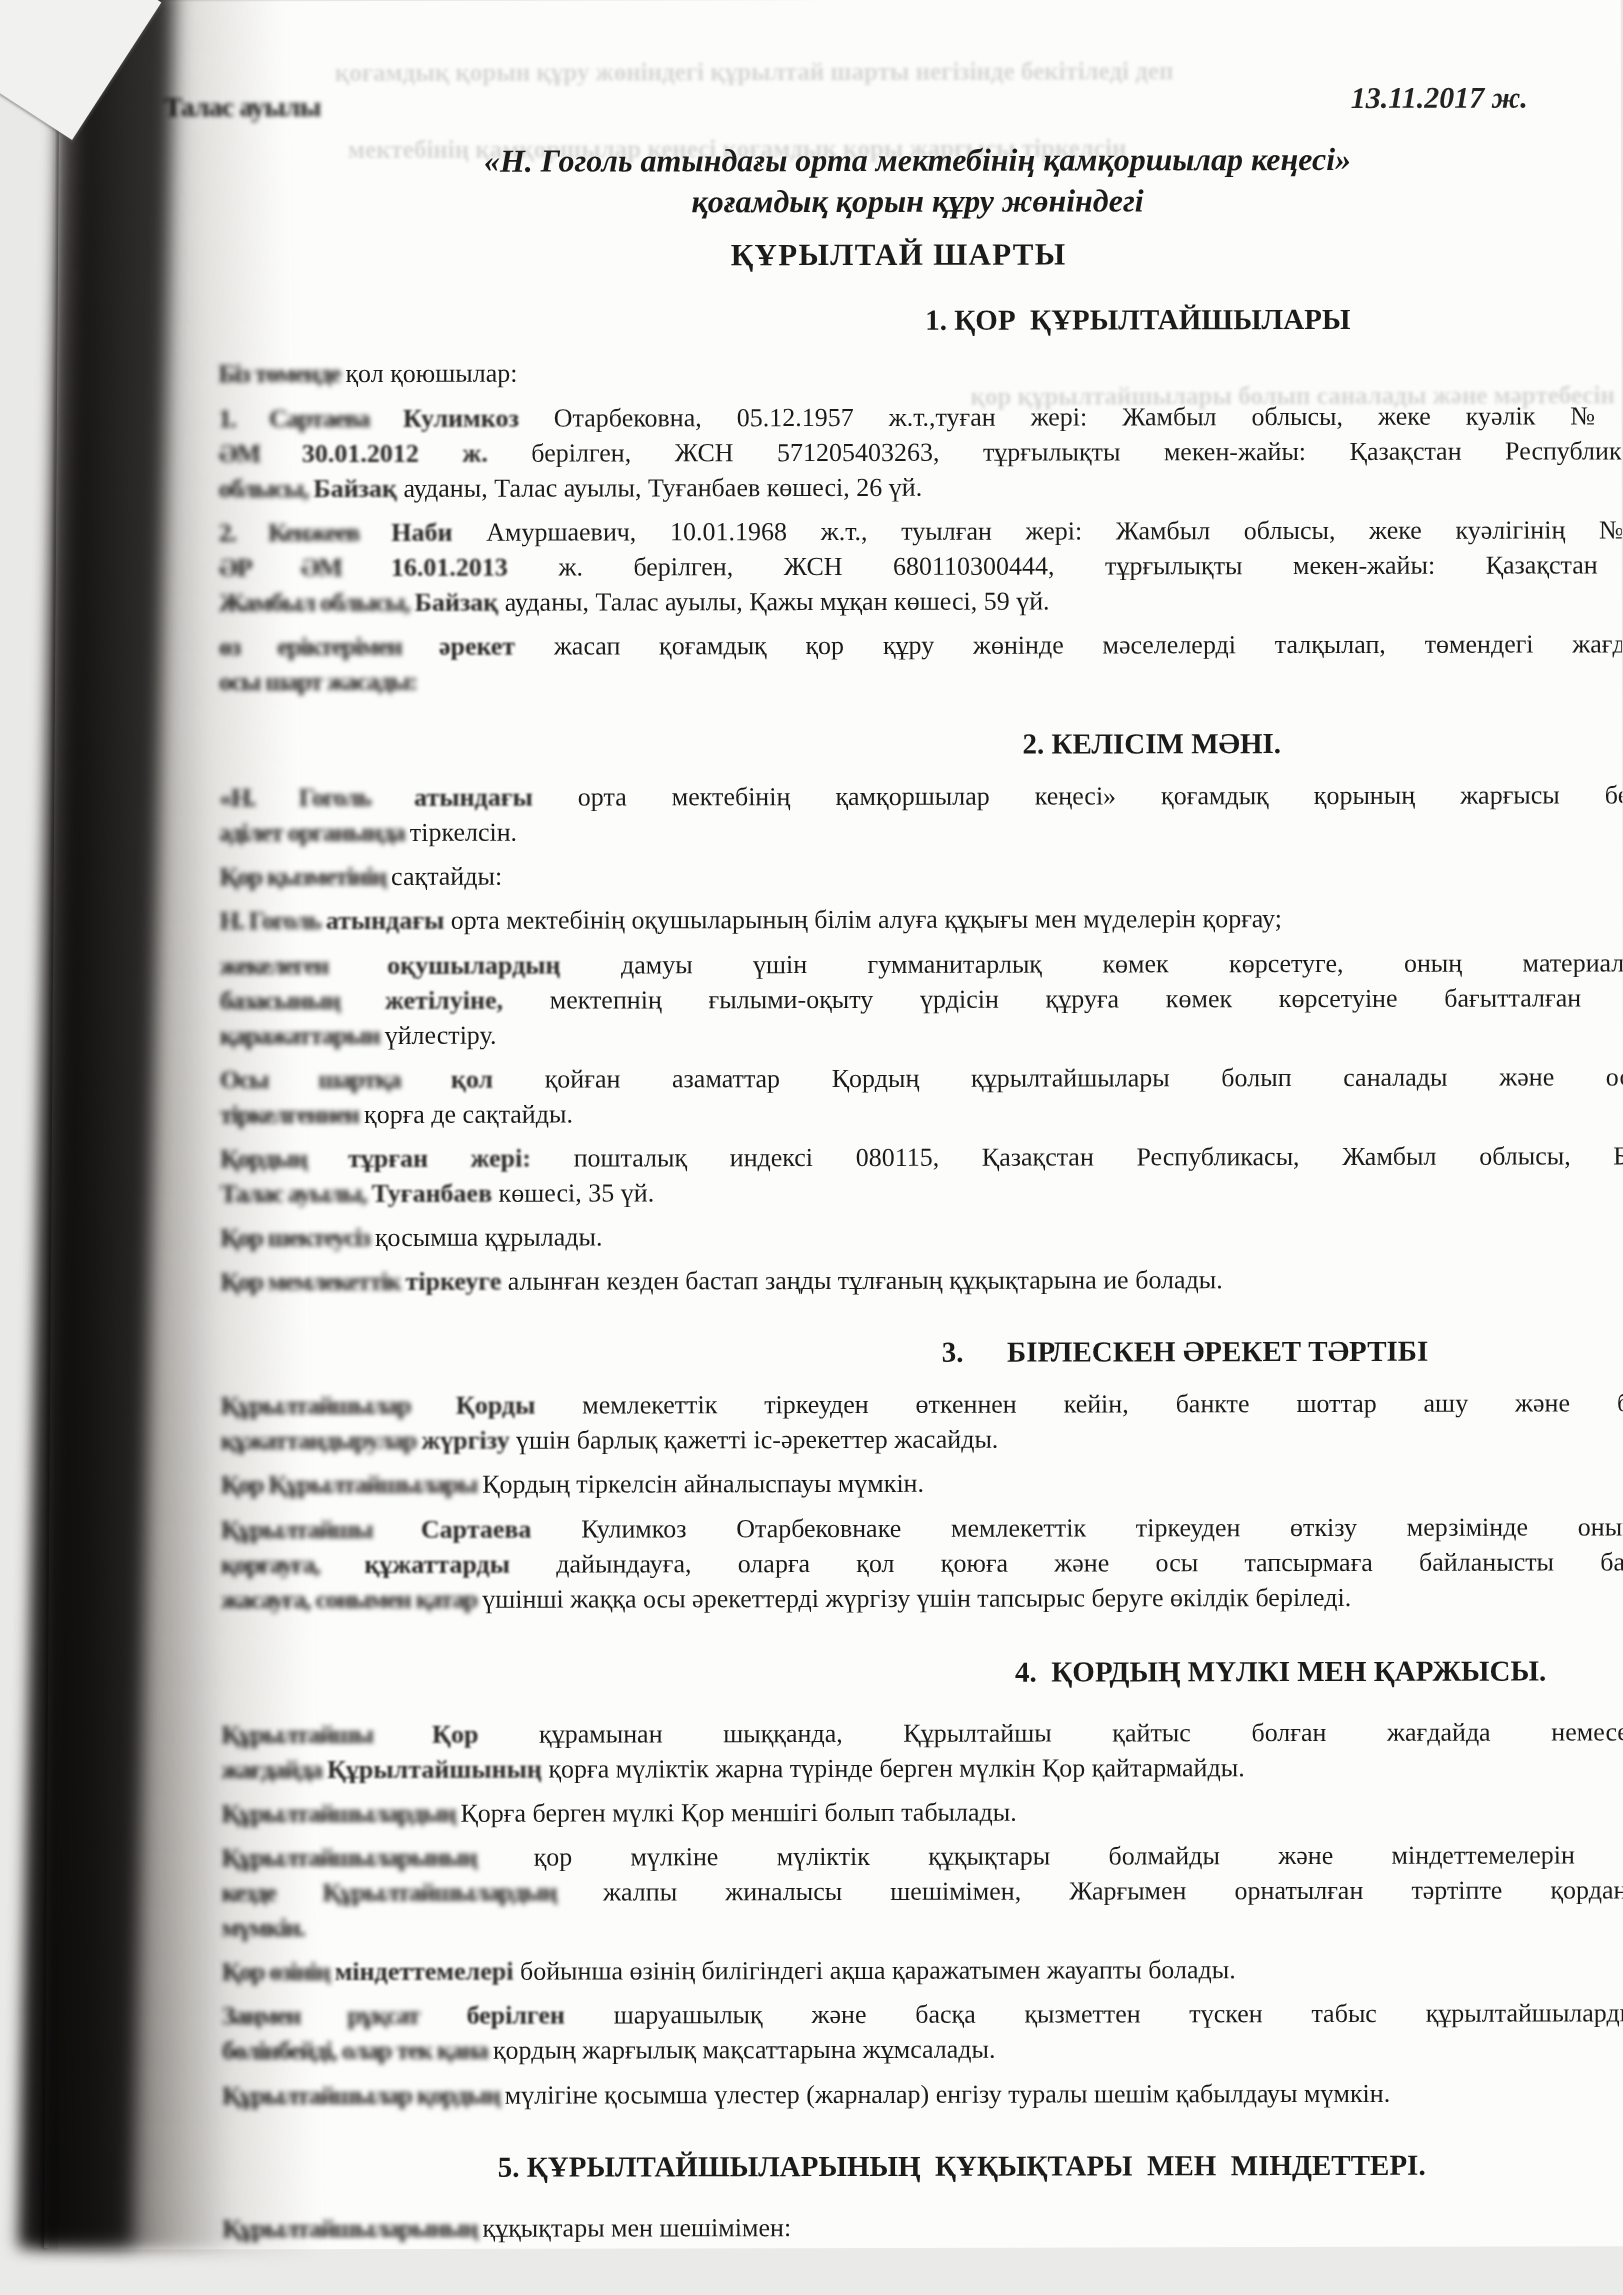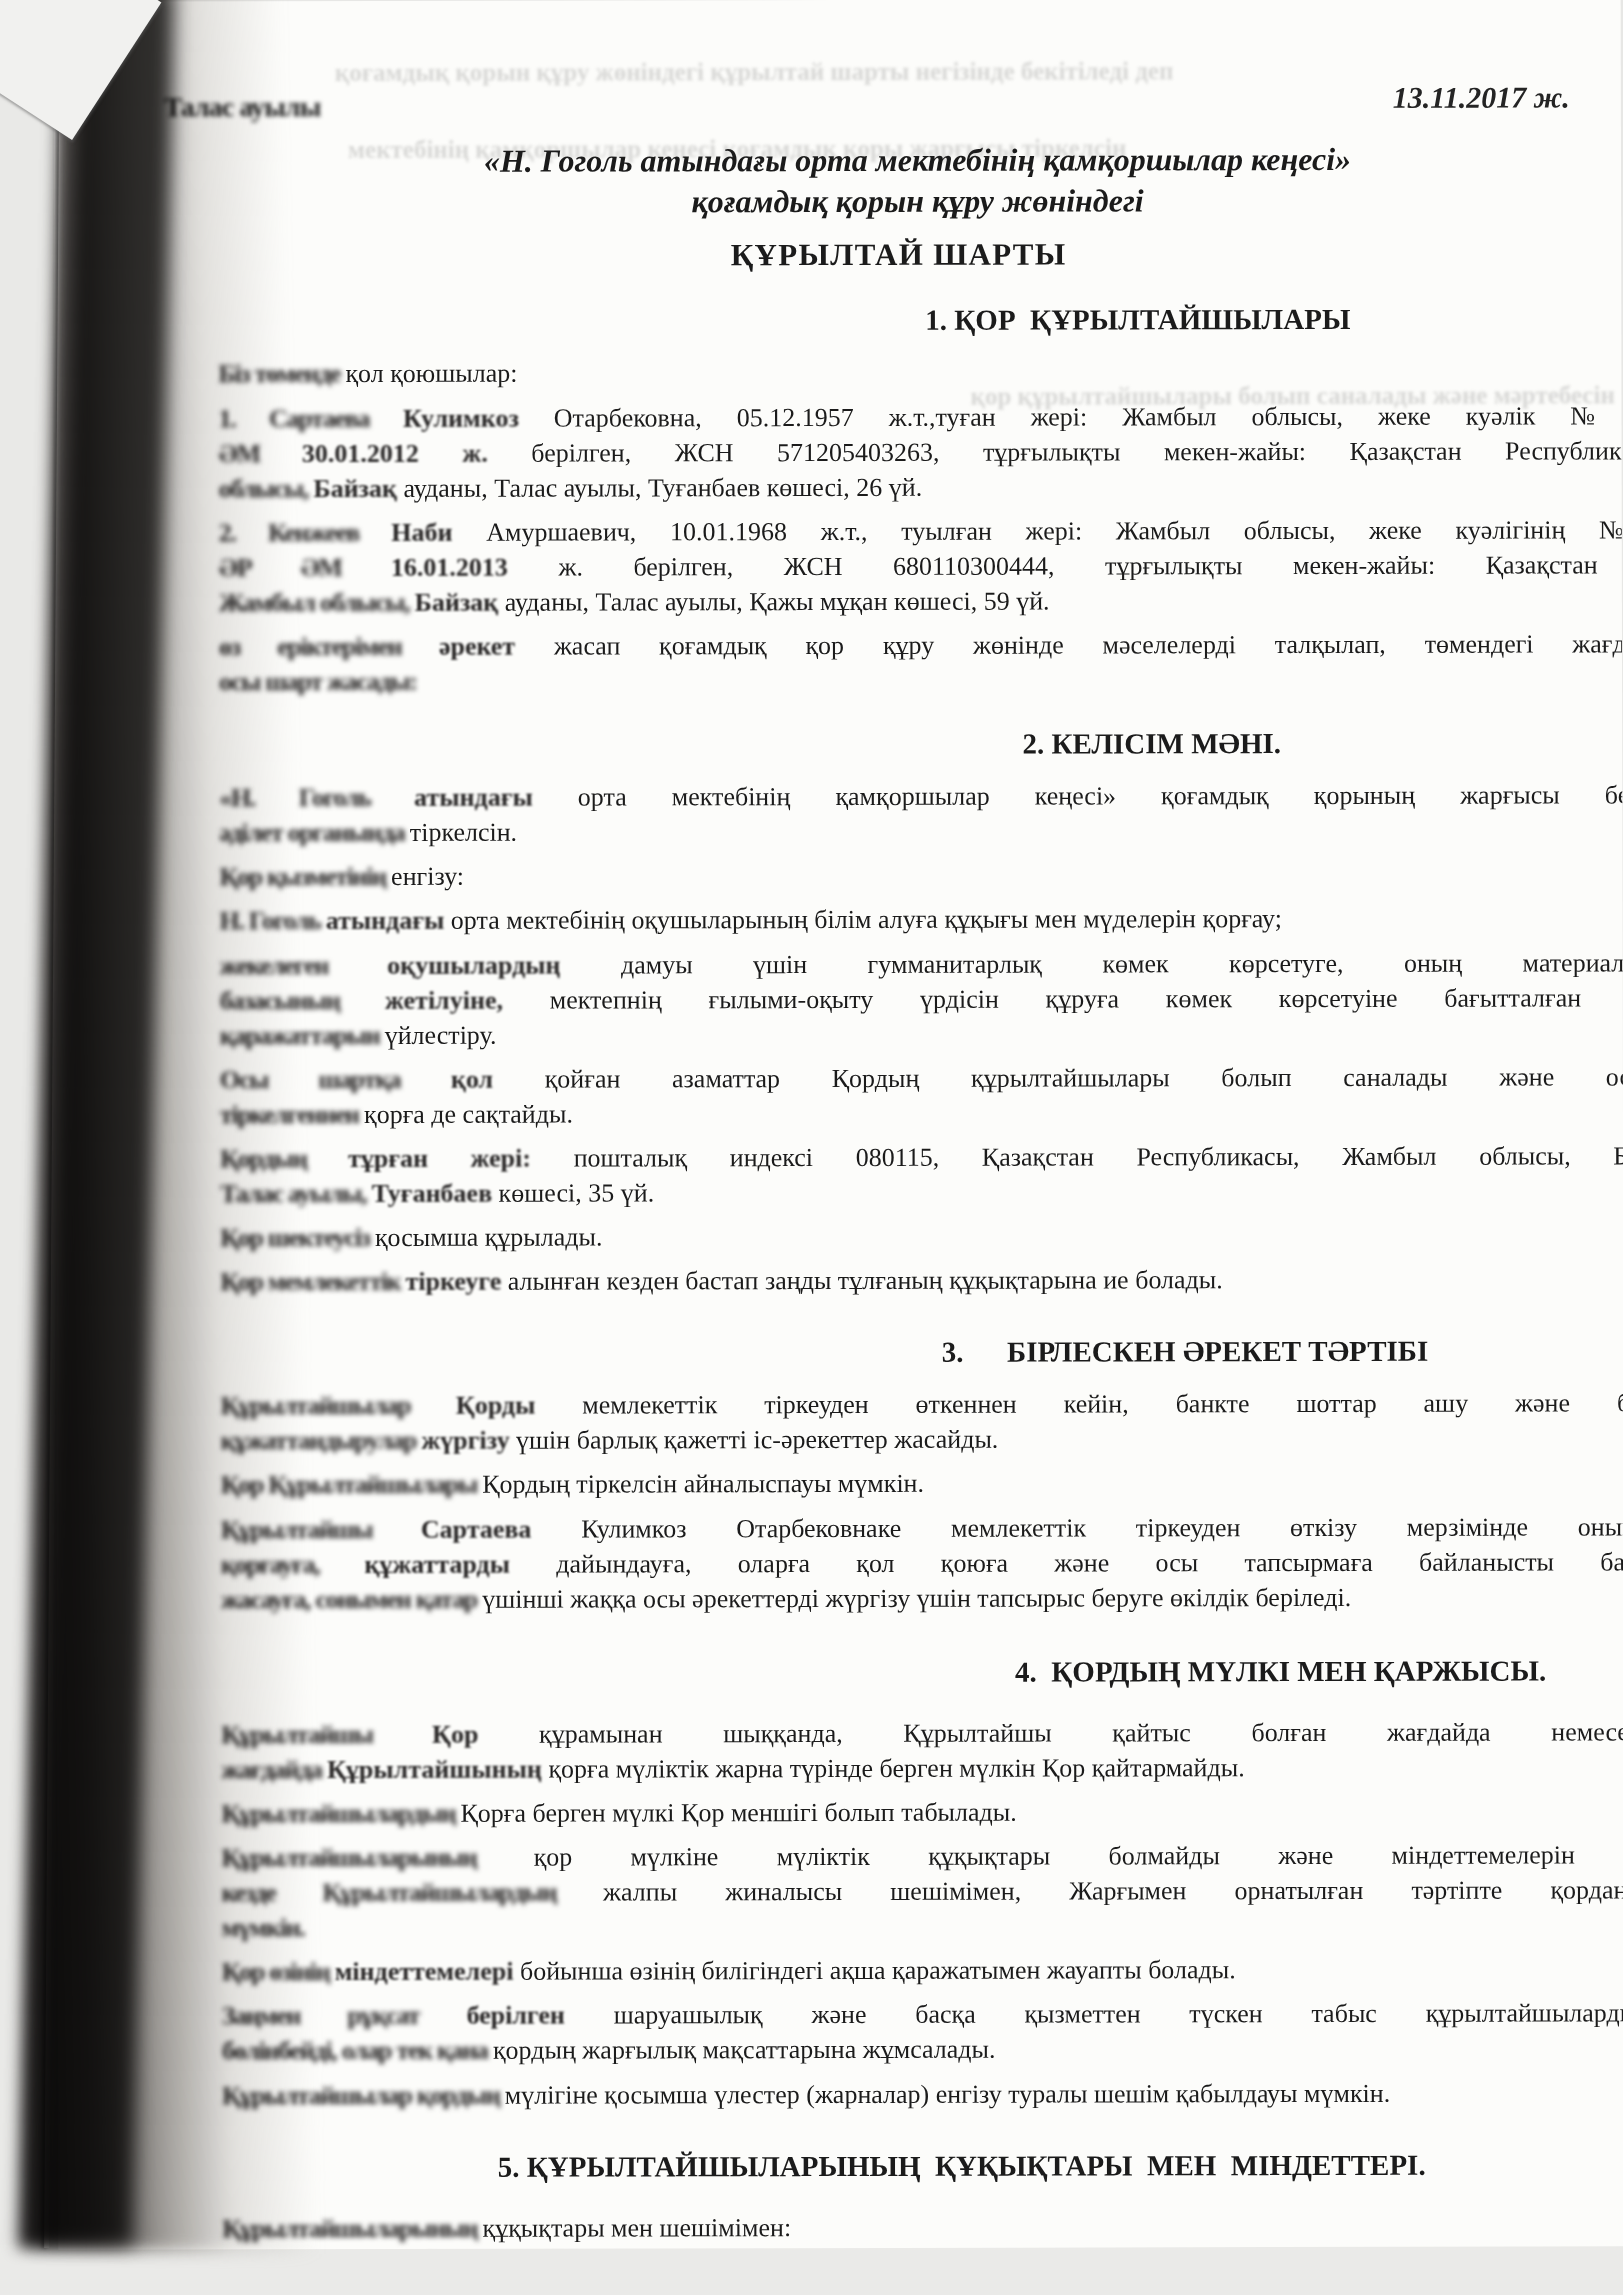"13.11.2017 ж." .date { left: 1339px -> 1297px }
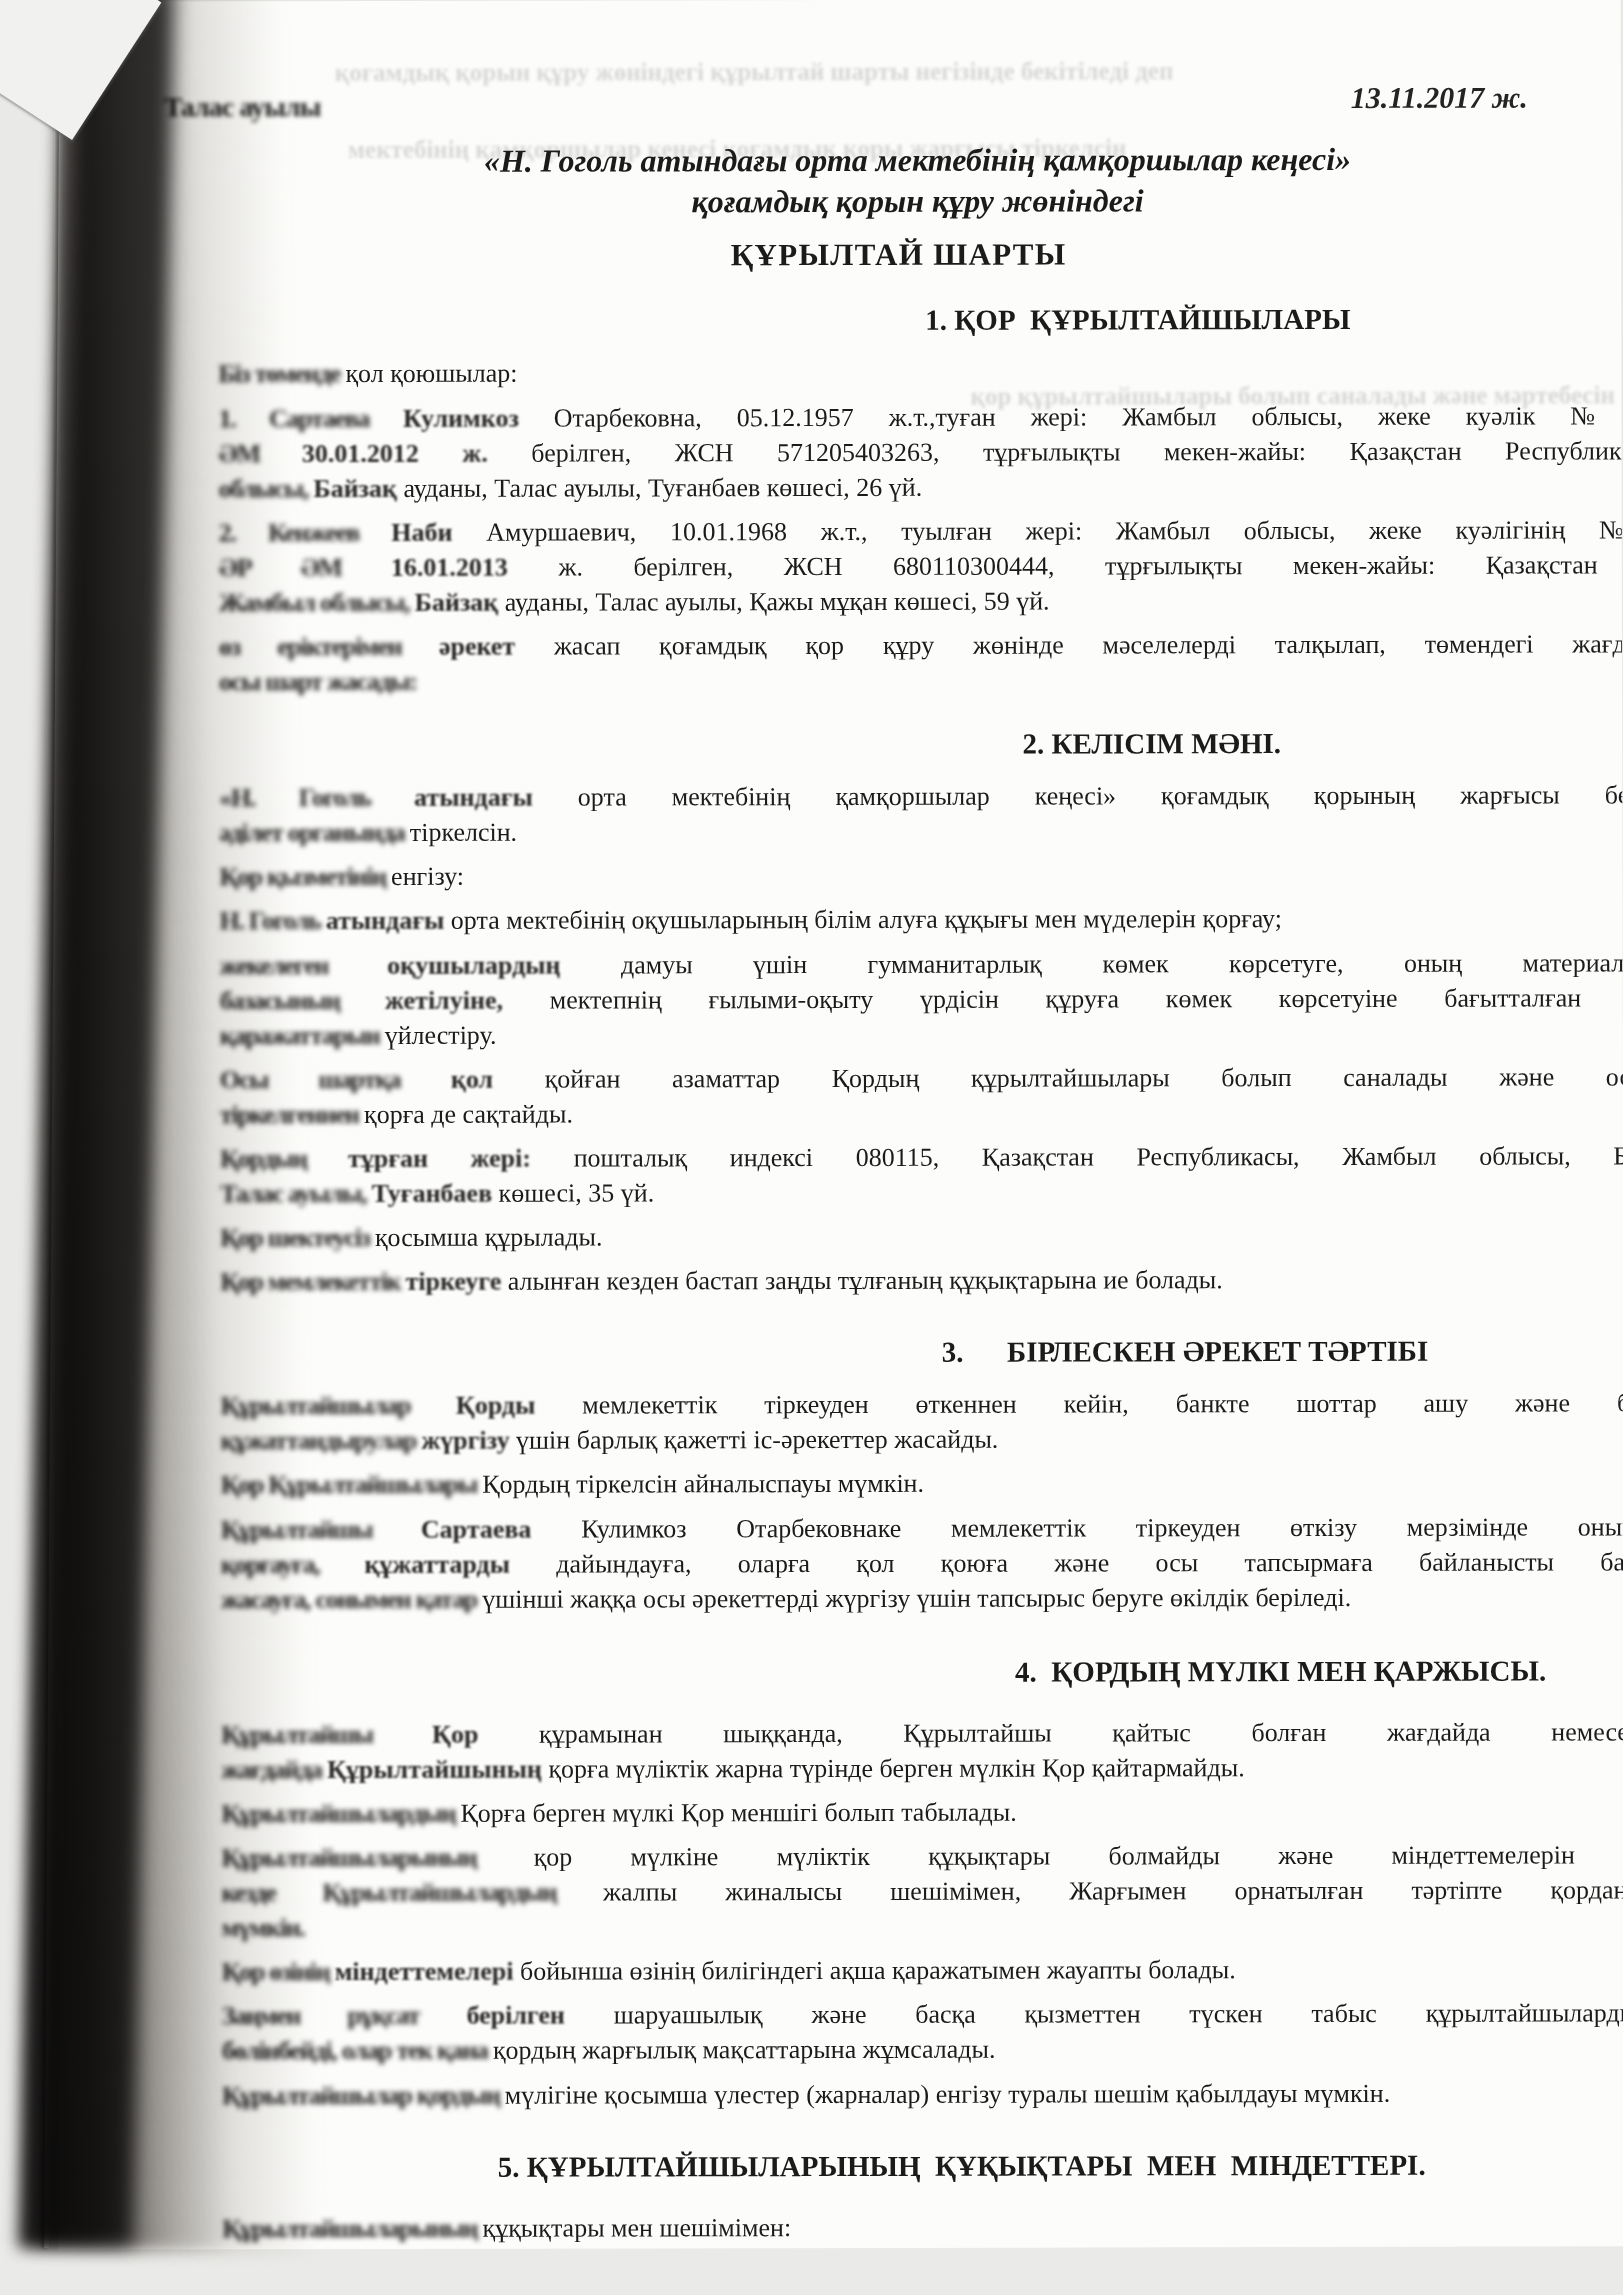"енгізу:" span { text: енгізу -> сақтайды }
